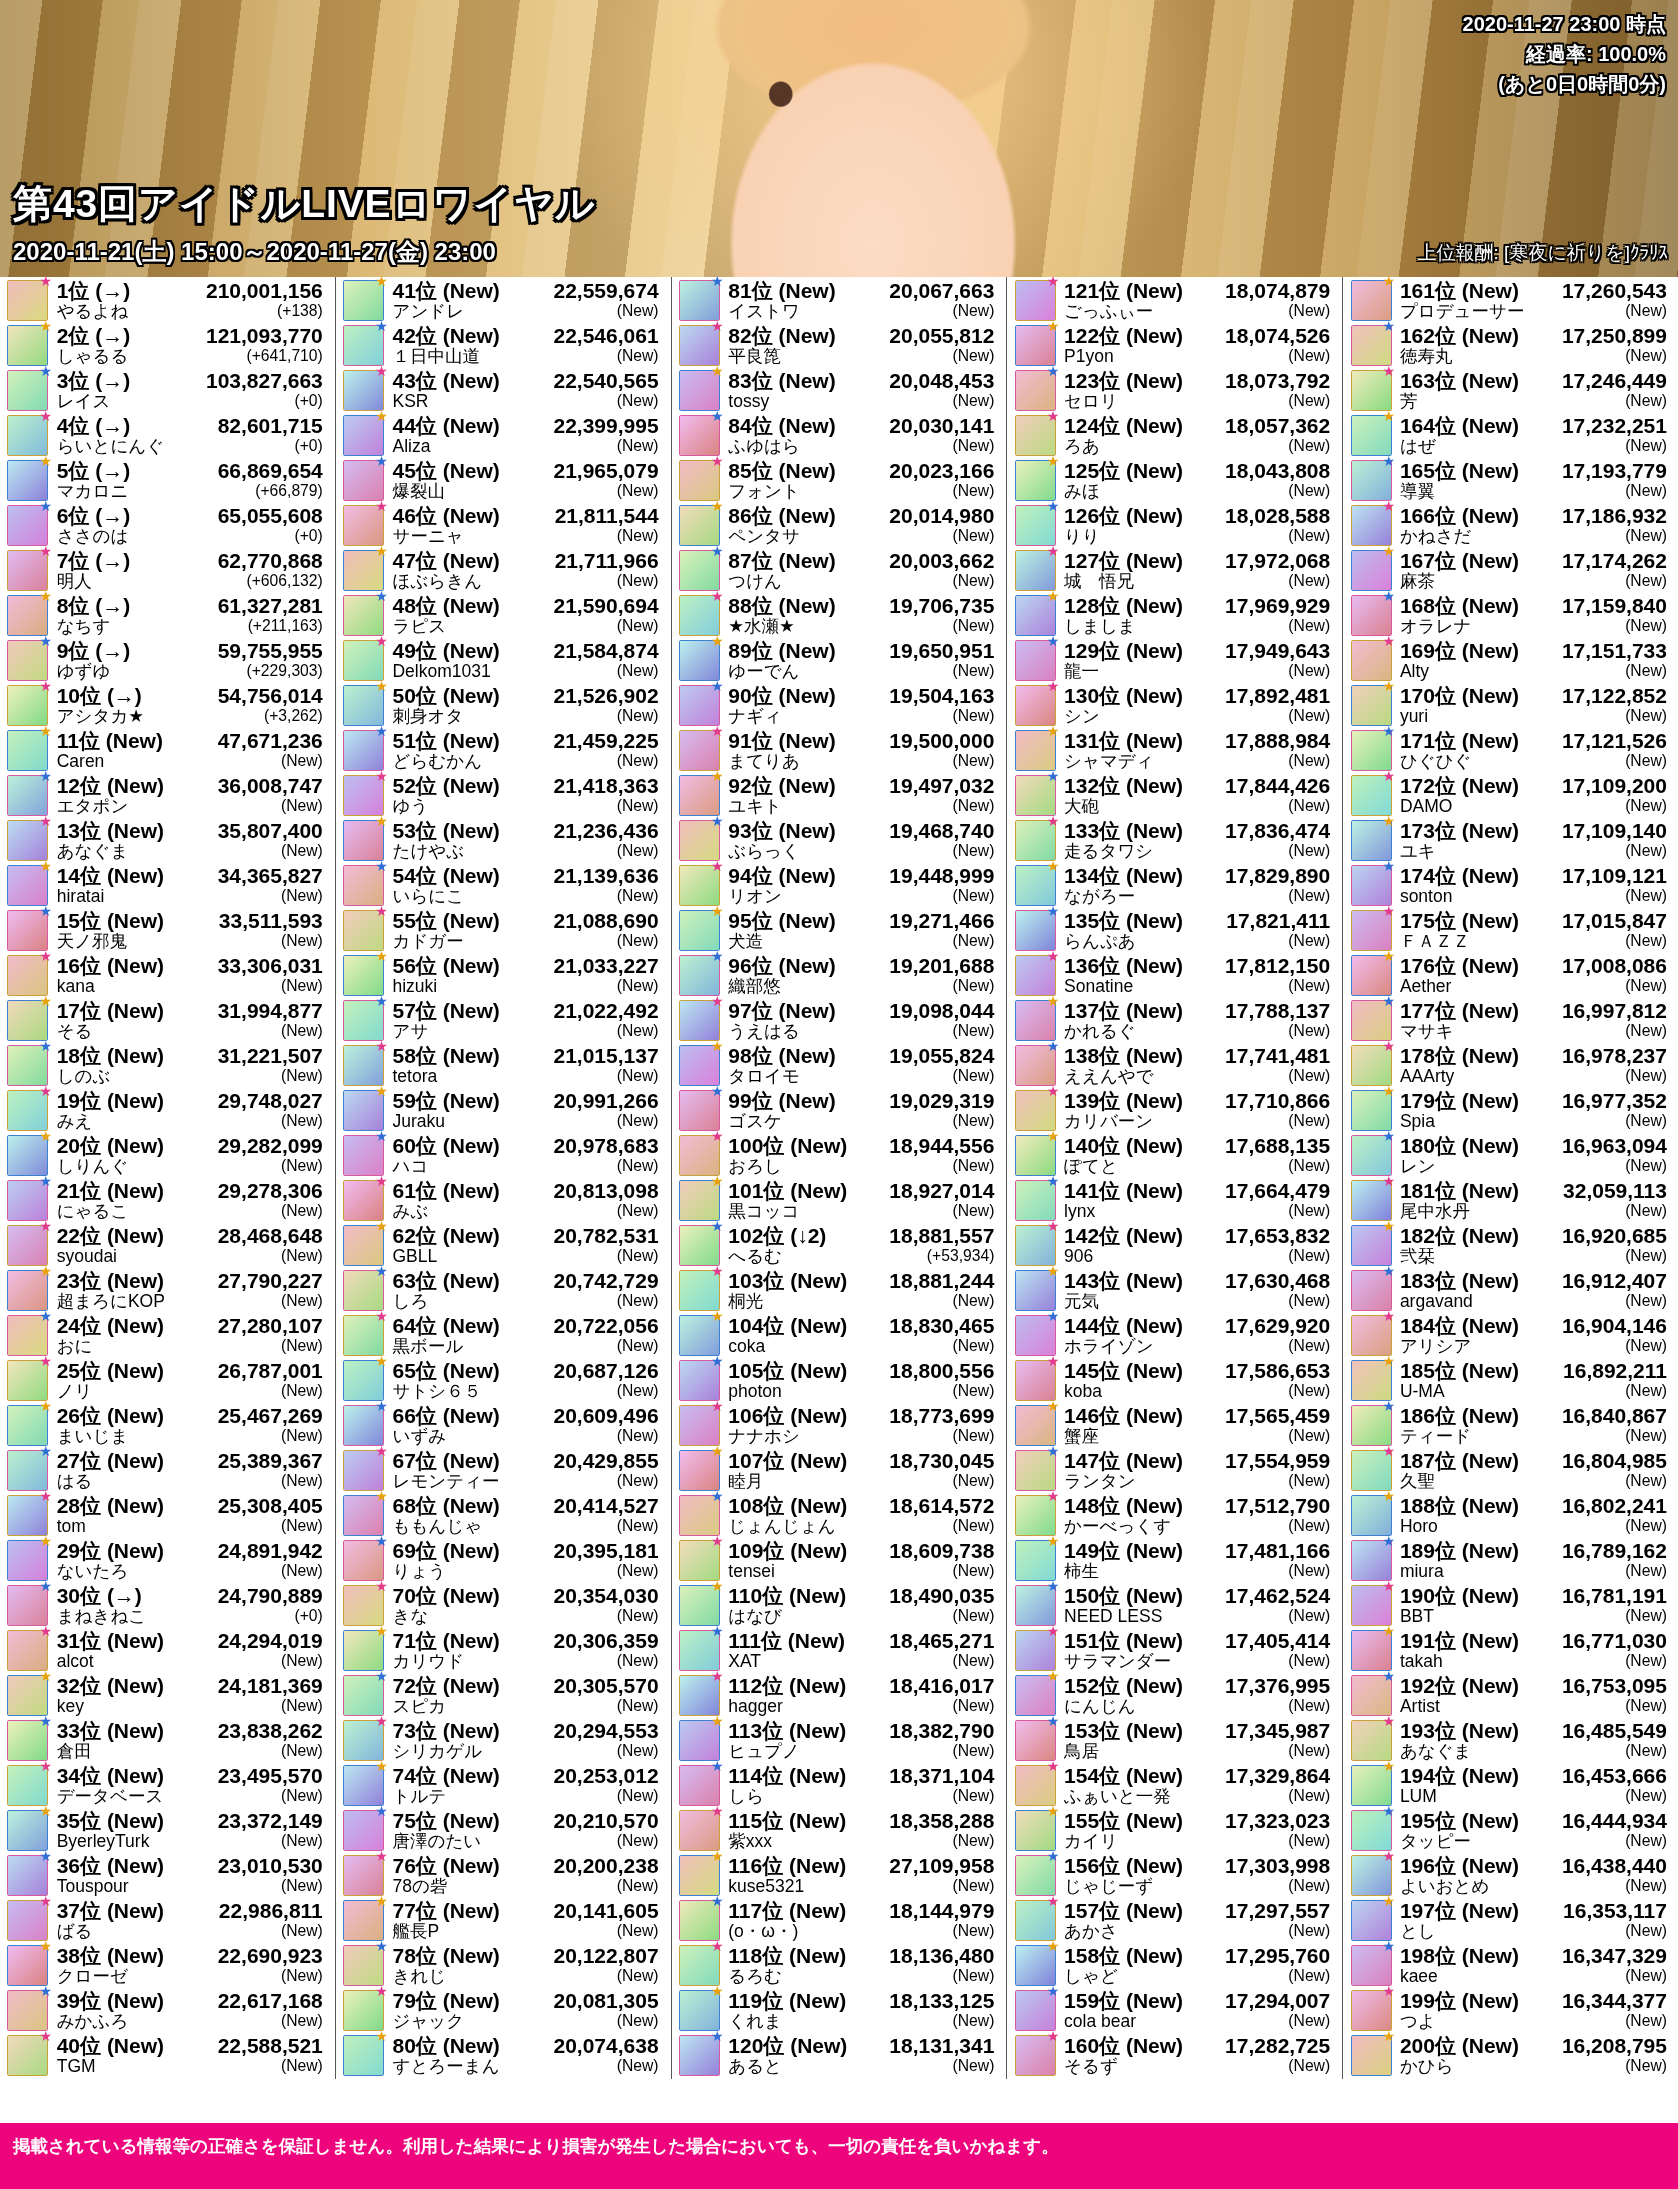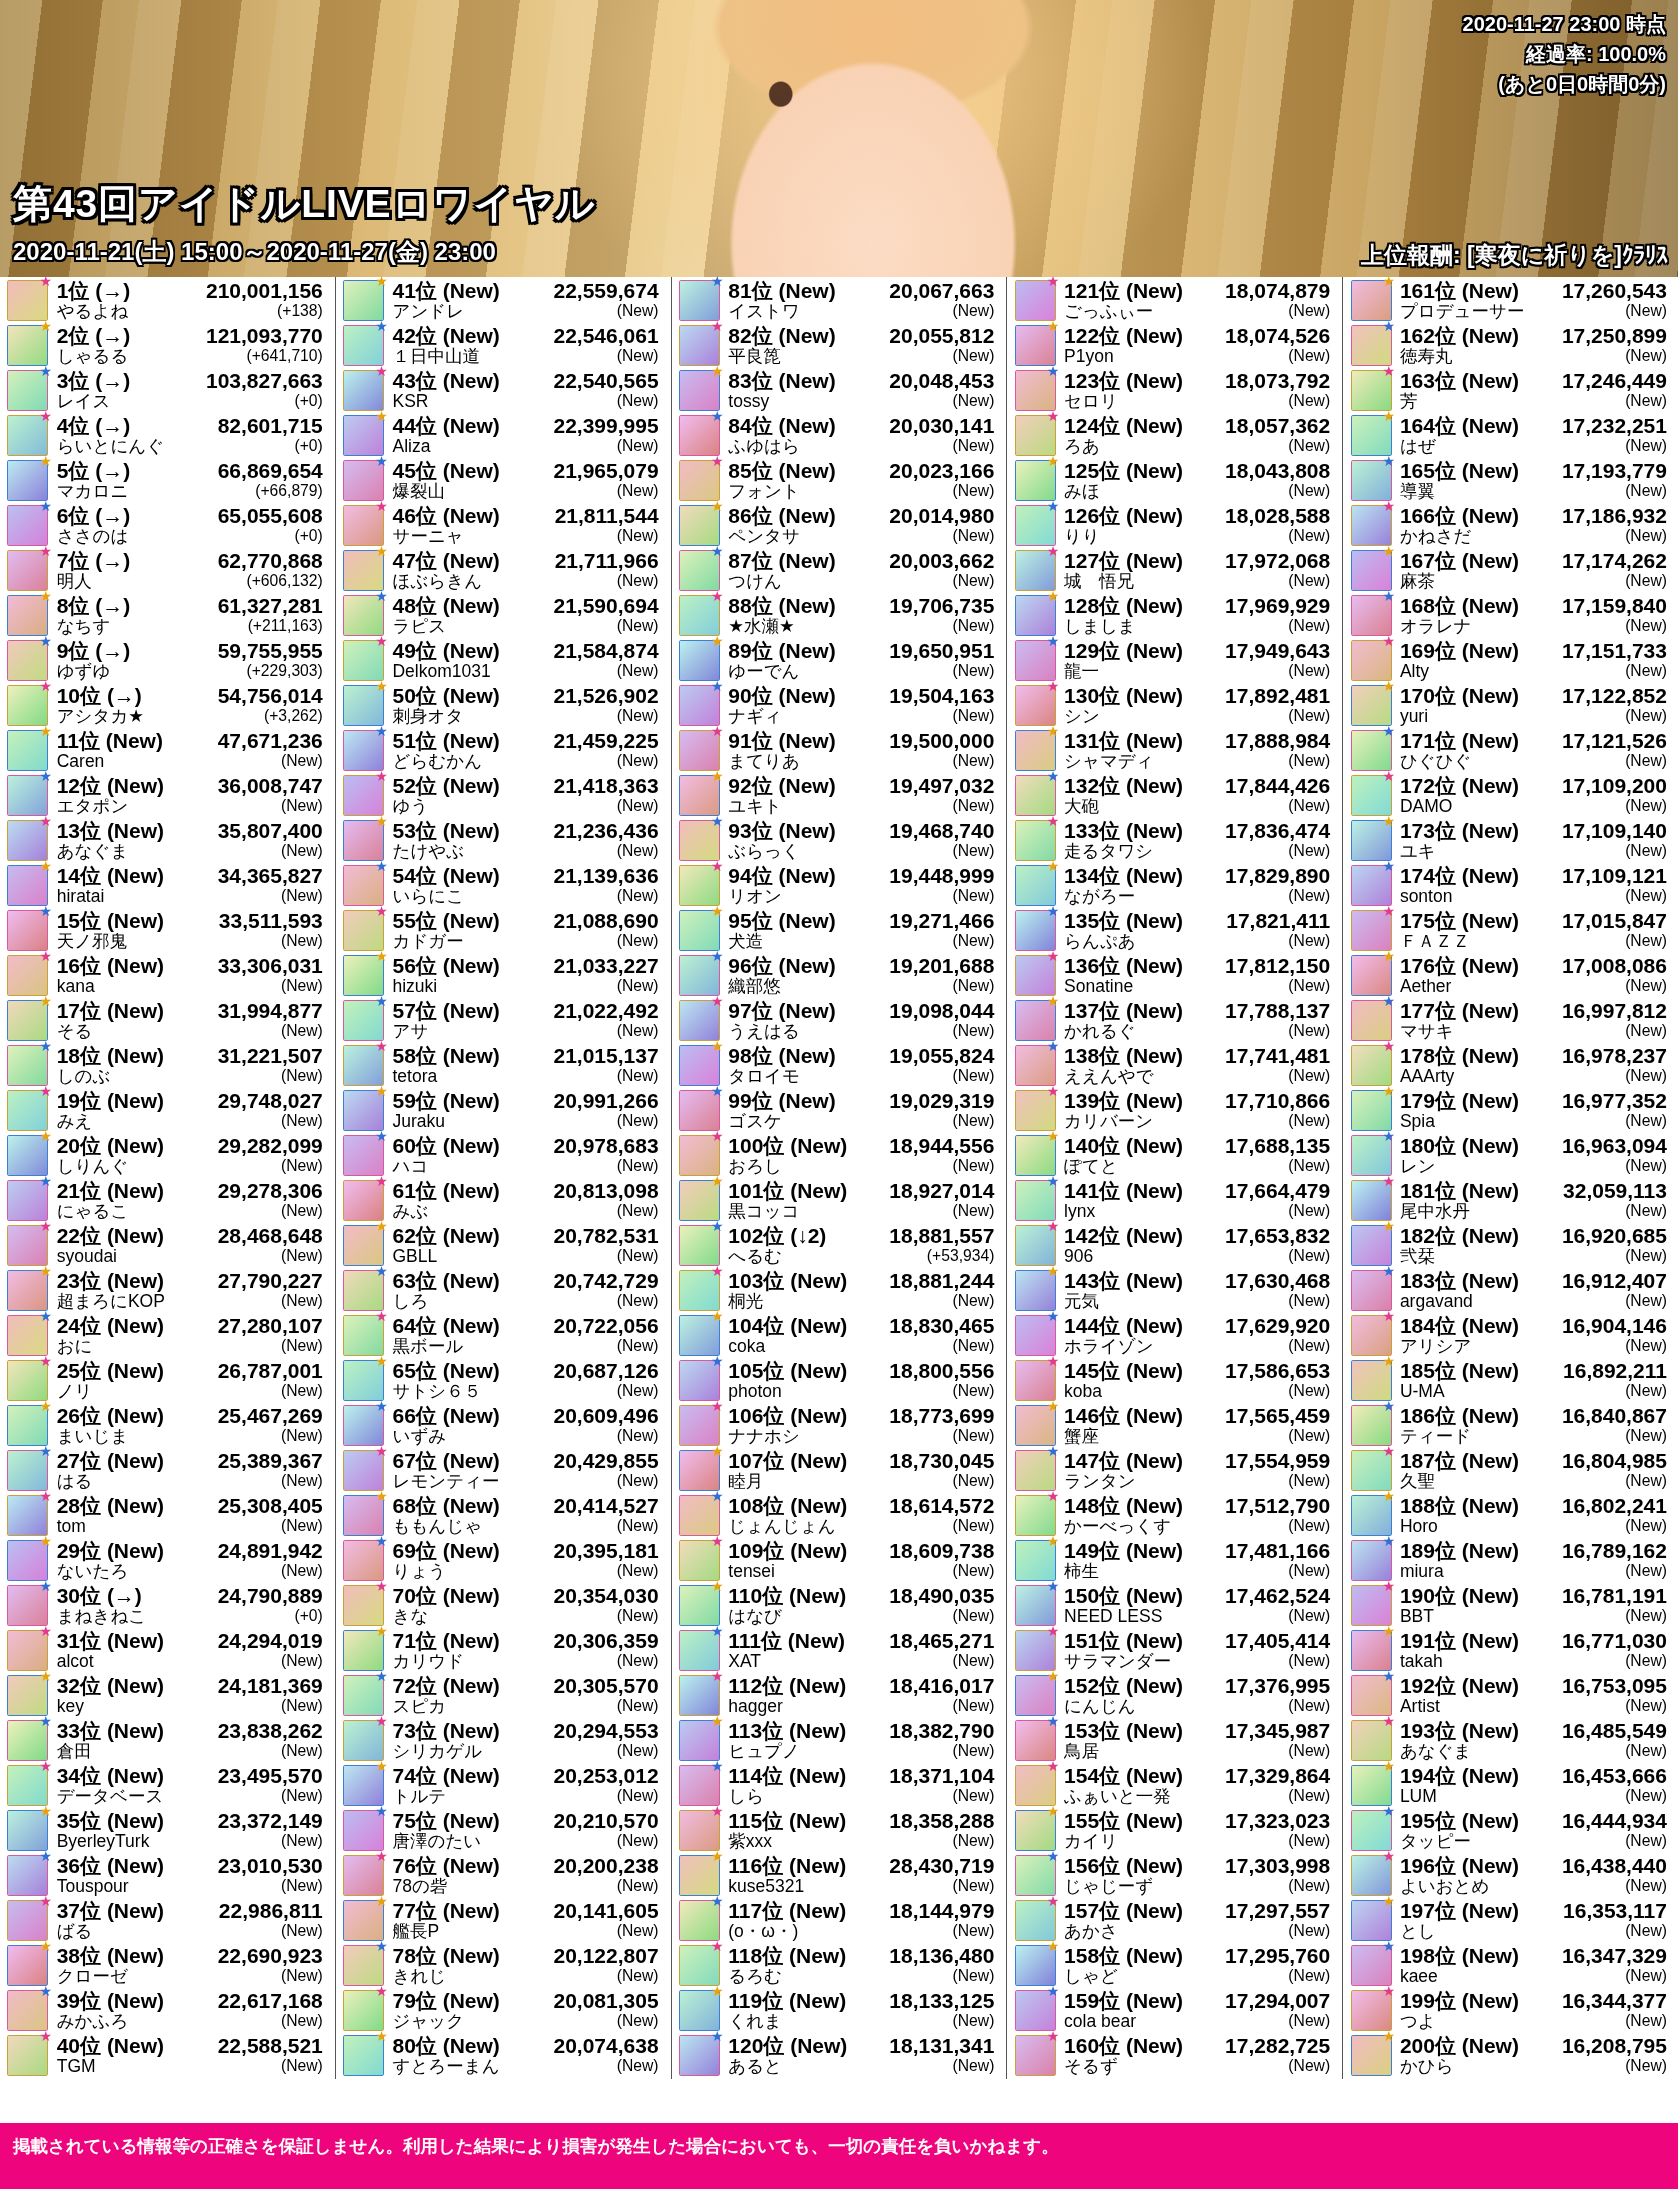"上位報酬: [寒夜に祈りを]ｸﾗﾘｽ" .hdr-reward { font-size: 23px -> 19px; font-weight: bold -> normal }
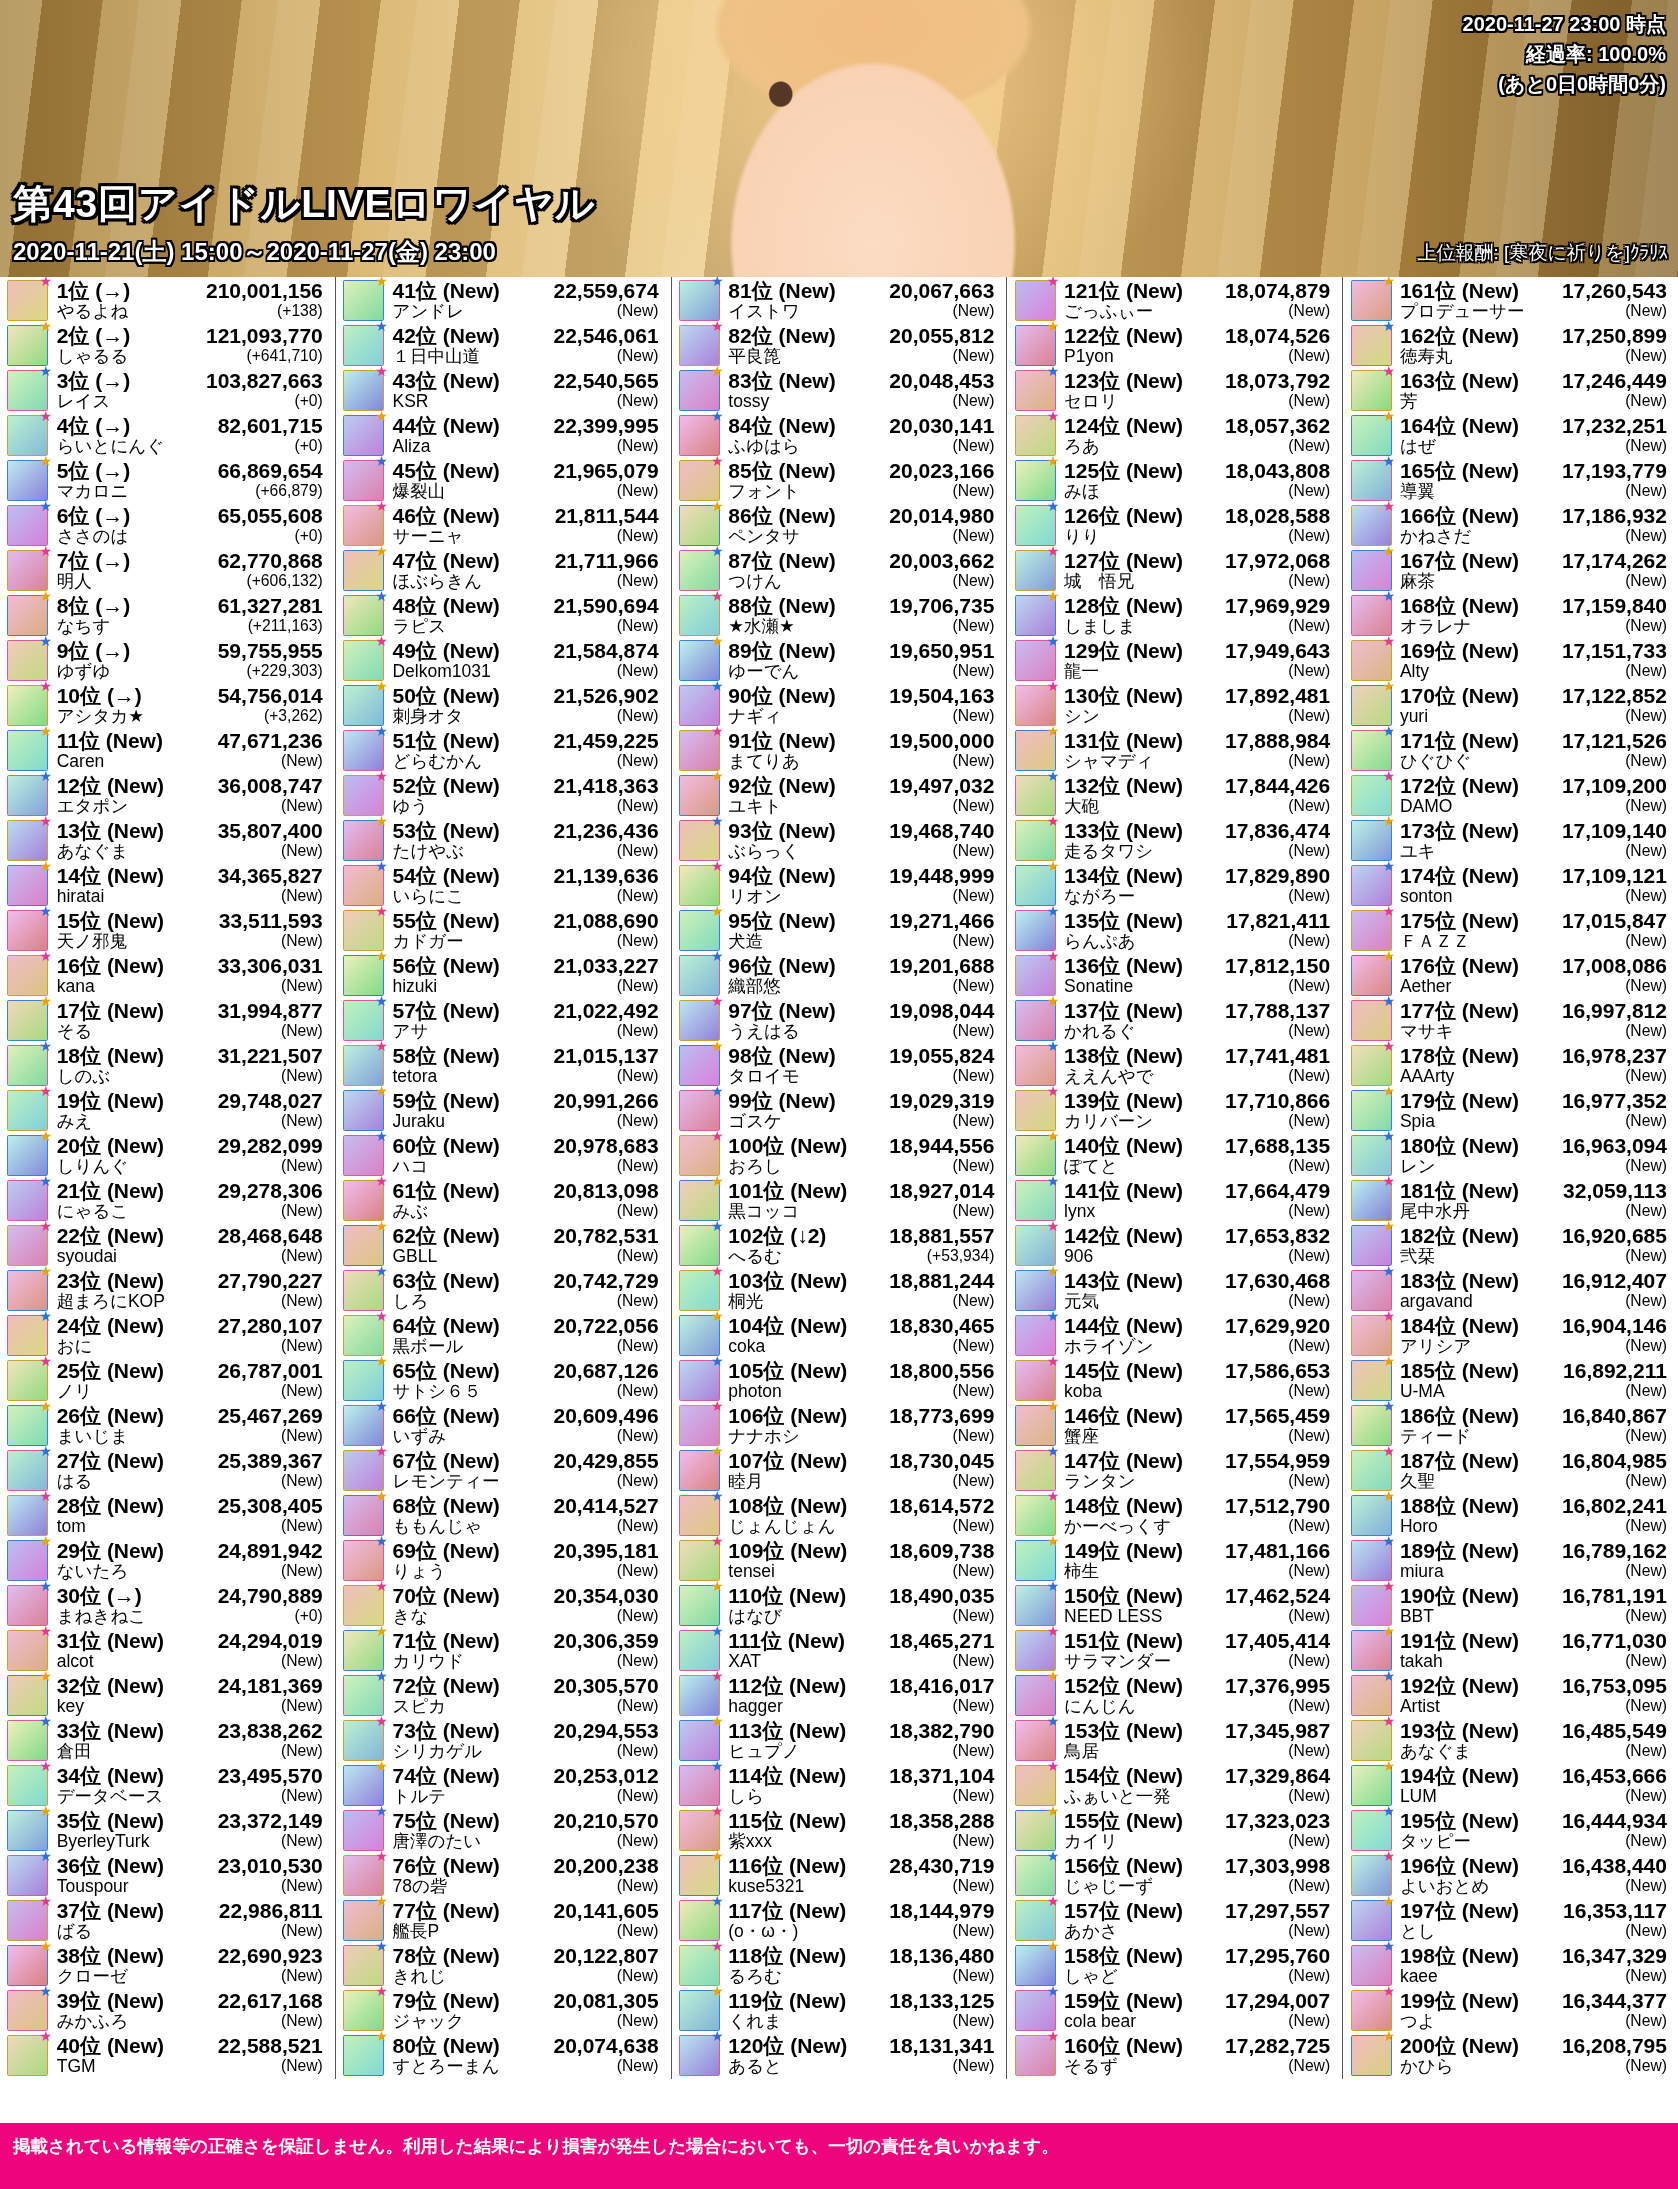"28,430,719" div.points { text: 28,430,719 -> 27,109,958 }
